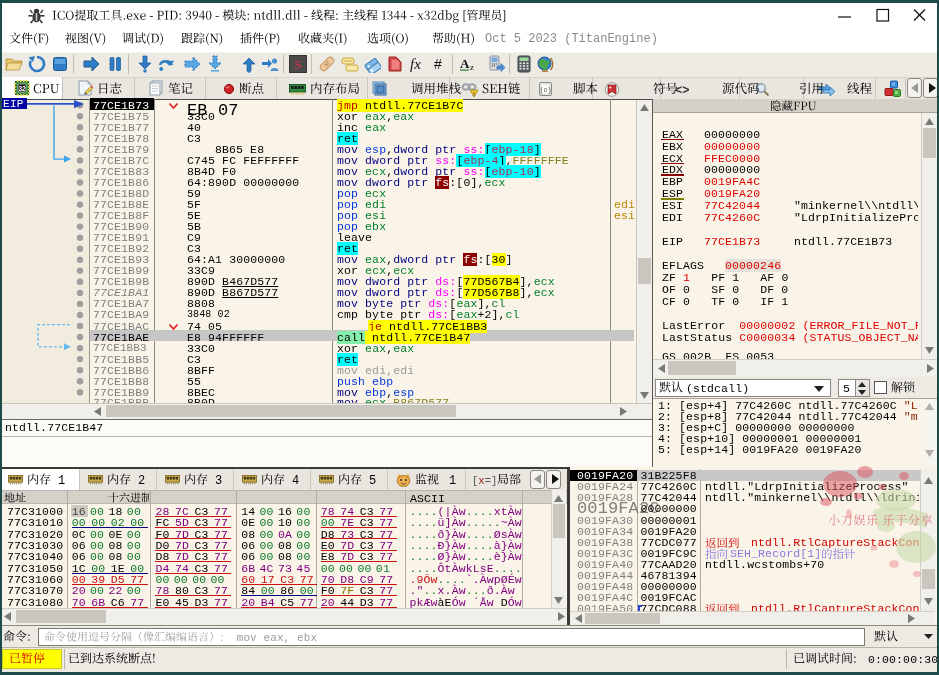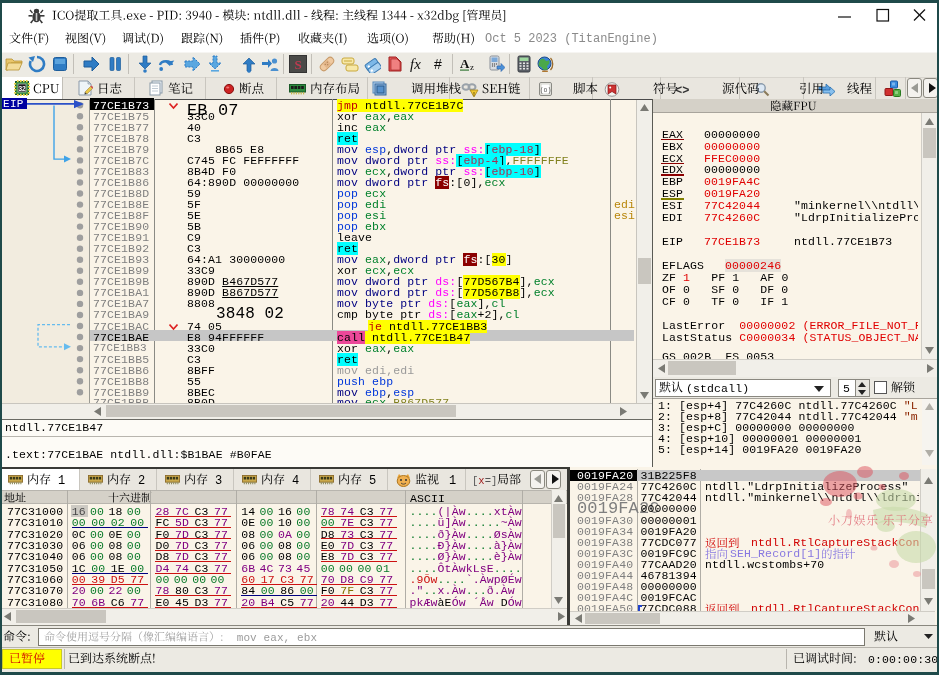"77CE1BA1" div { font-style: none -> italic }
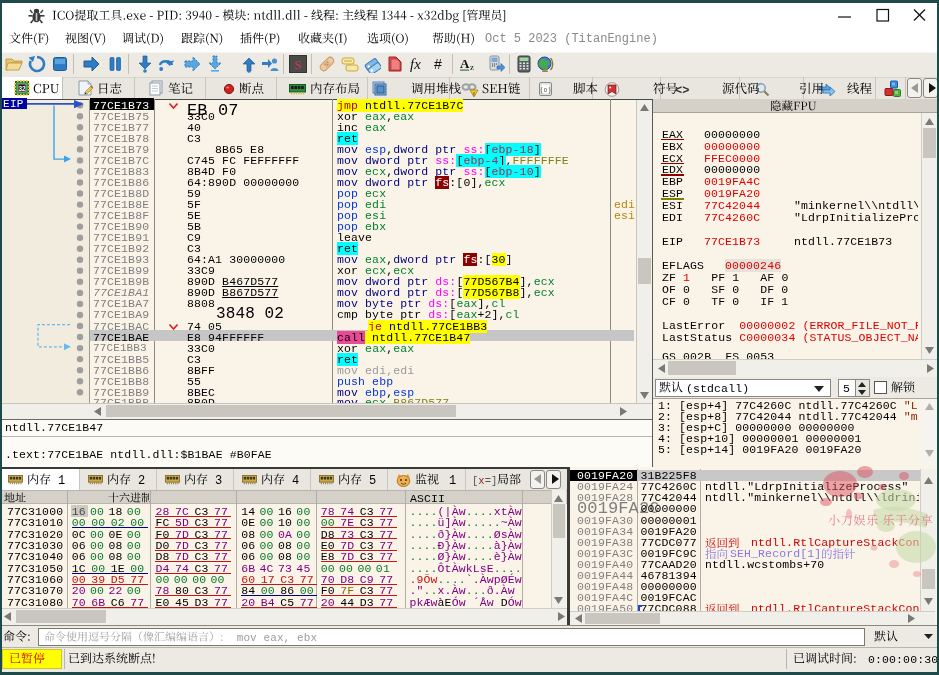"3848 02" div { font-size: 16px -> 10px; margin-left: 29px -> none }
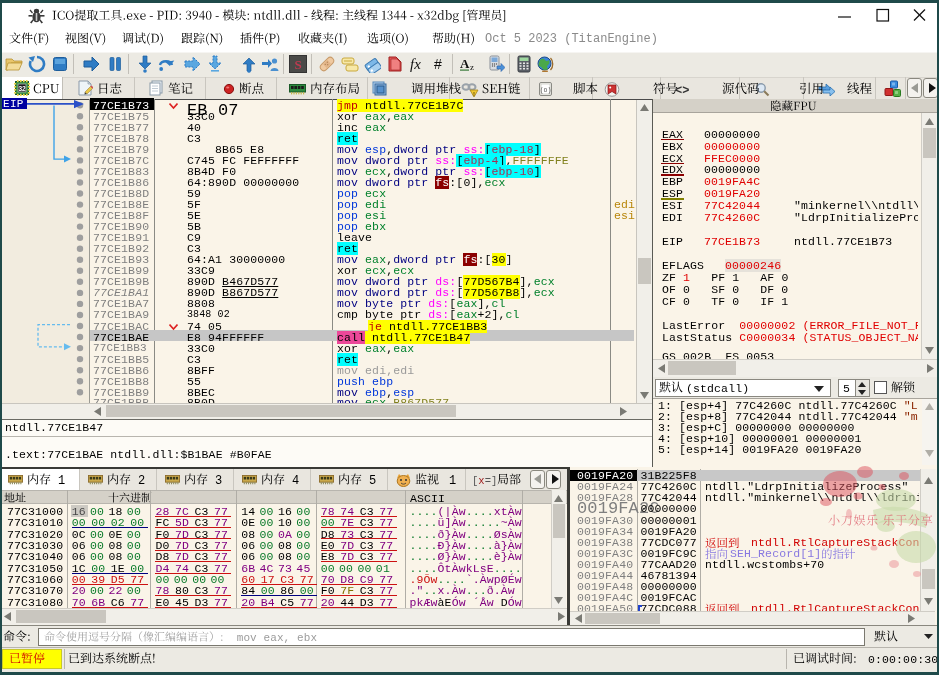"call" span { background: #ec4899 -> #86efac }
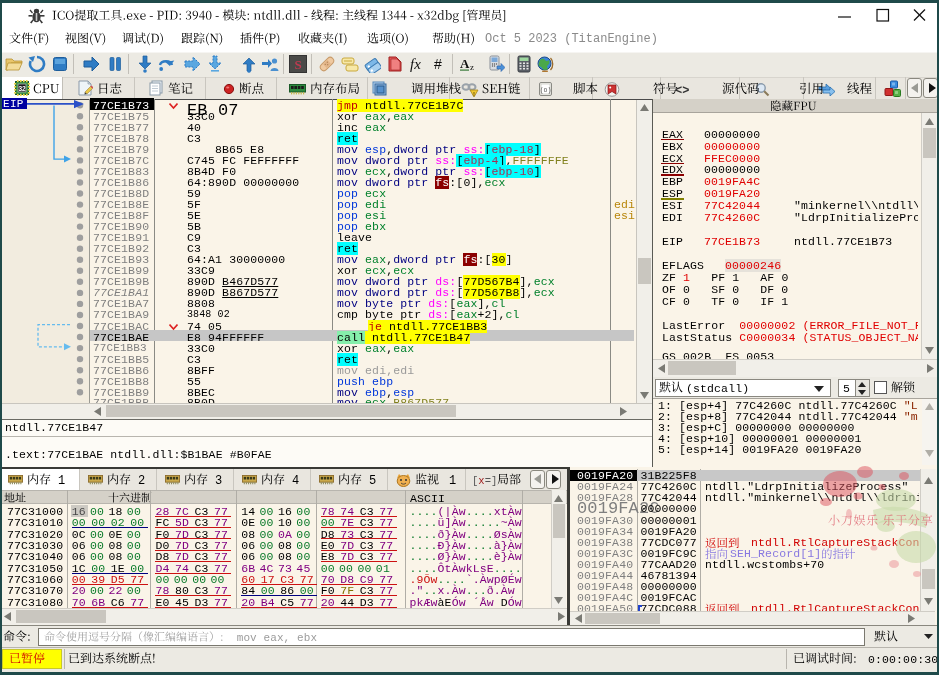".text:77CE1BAE ntdll.dll:$B1BAE #B0FAE" div { html: <div>.text:77CE1BAE ntdll.dll:$B1BAE #B0FAE</div> -> none }
